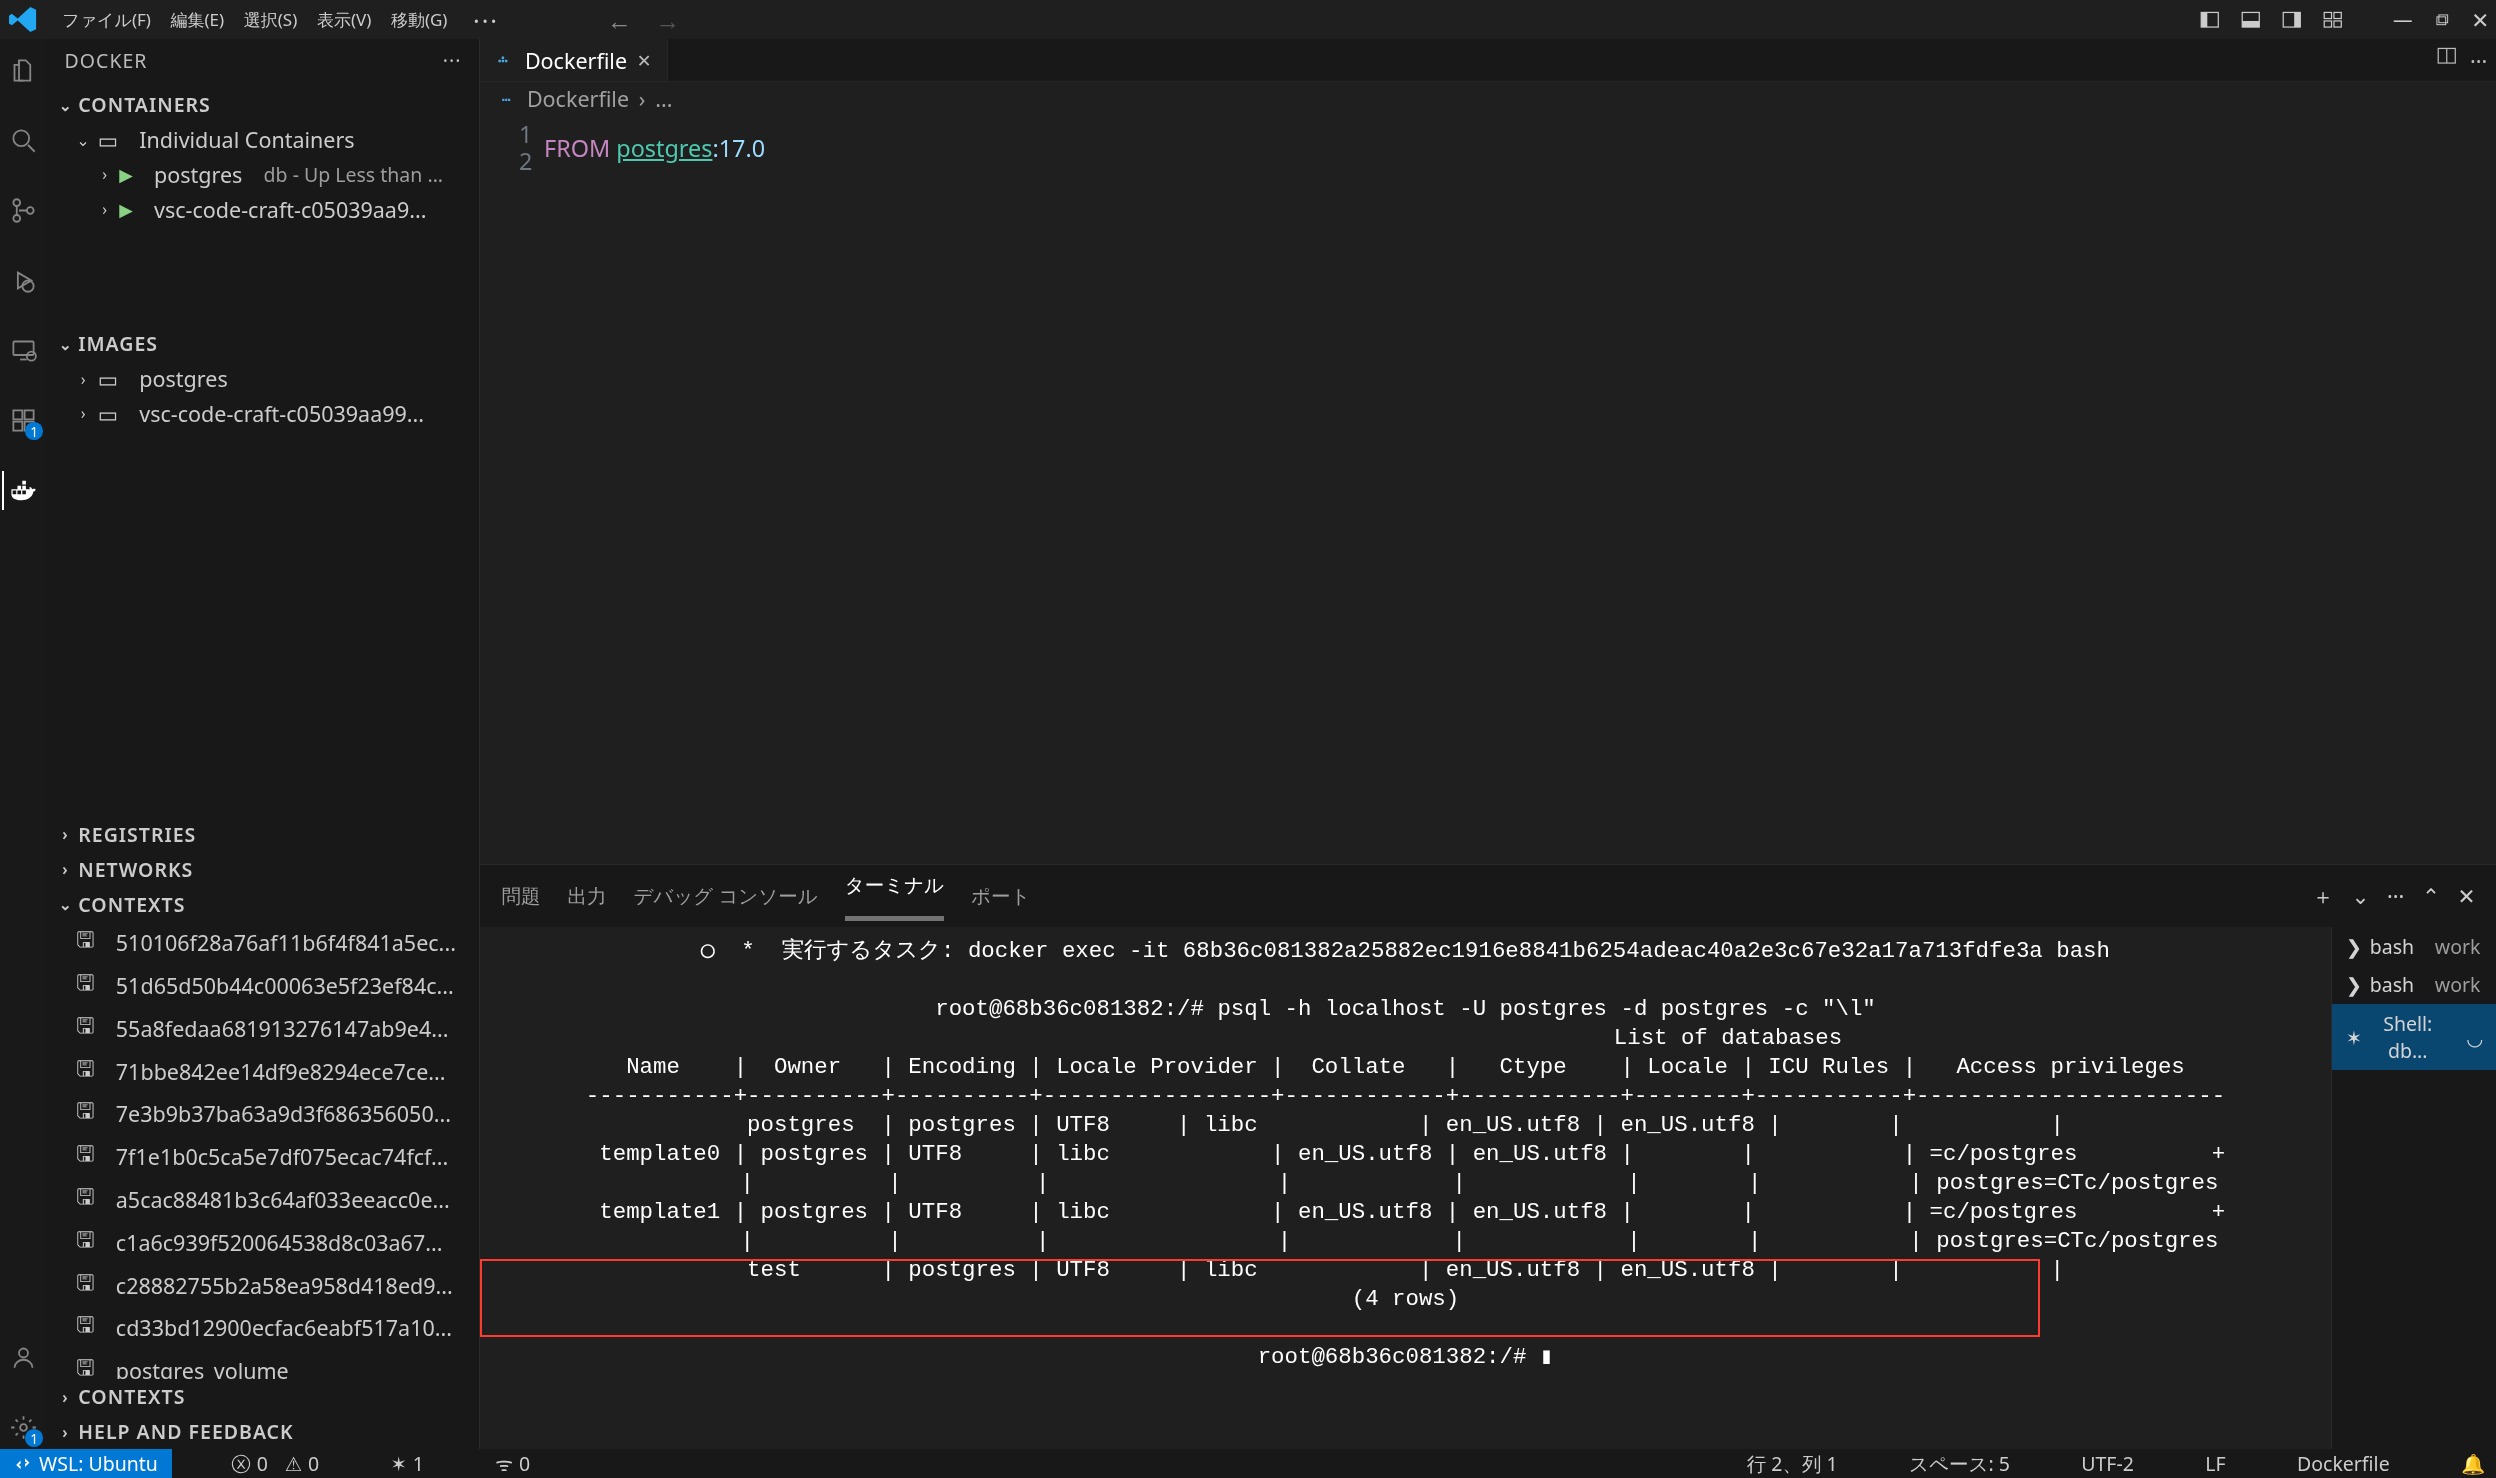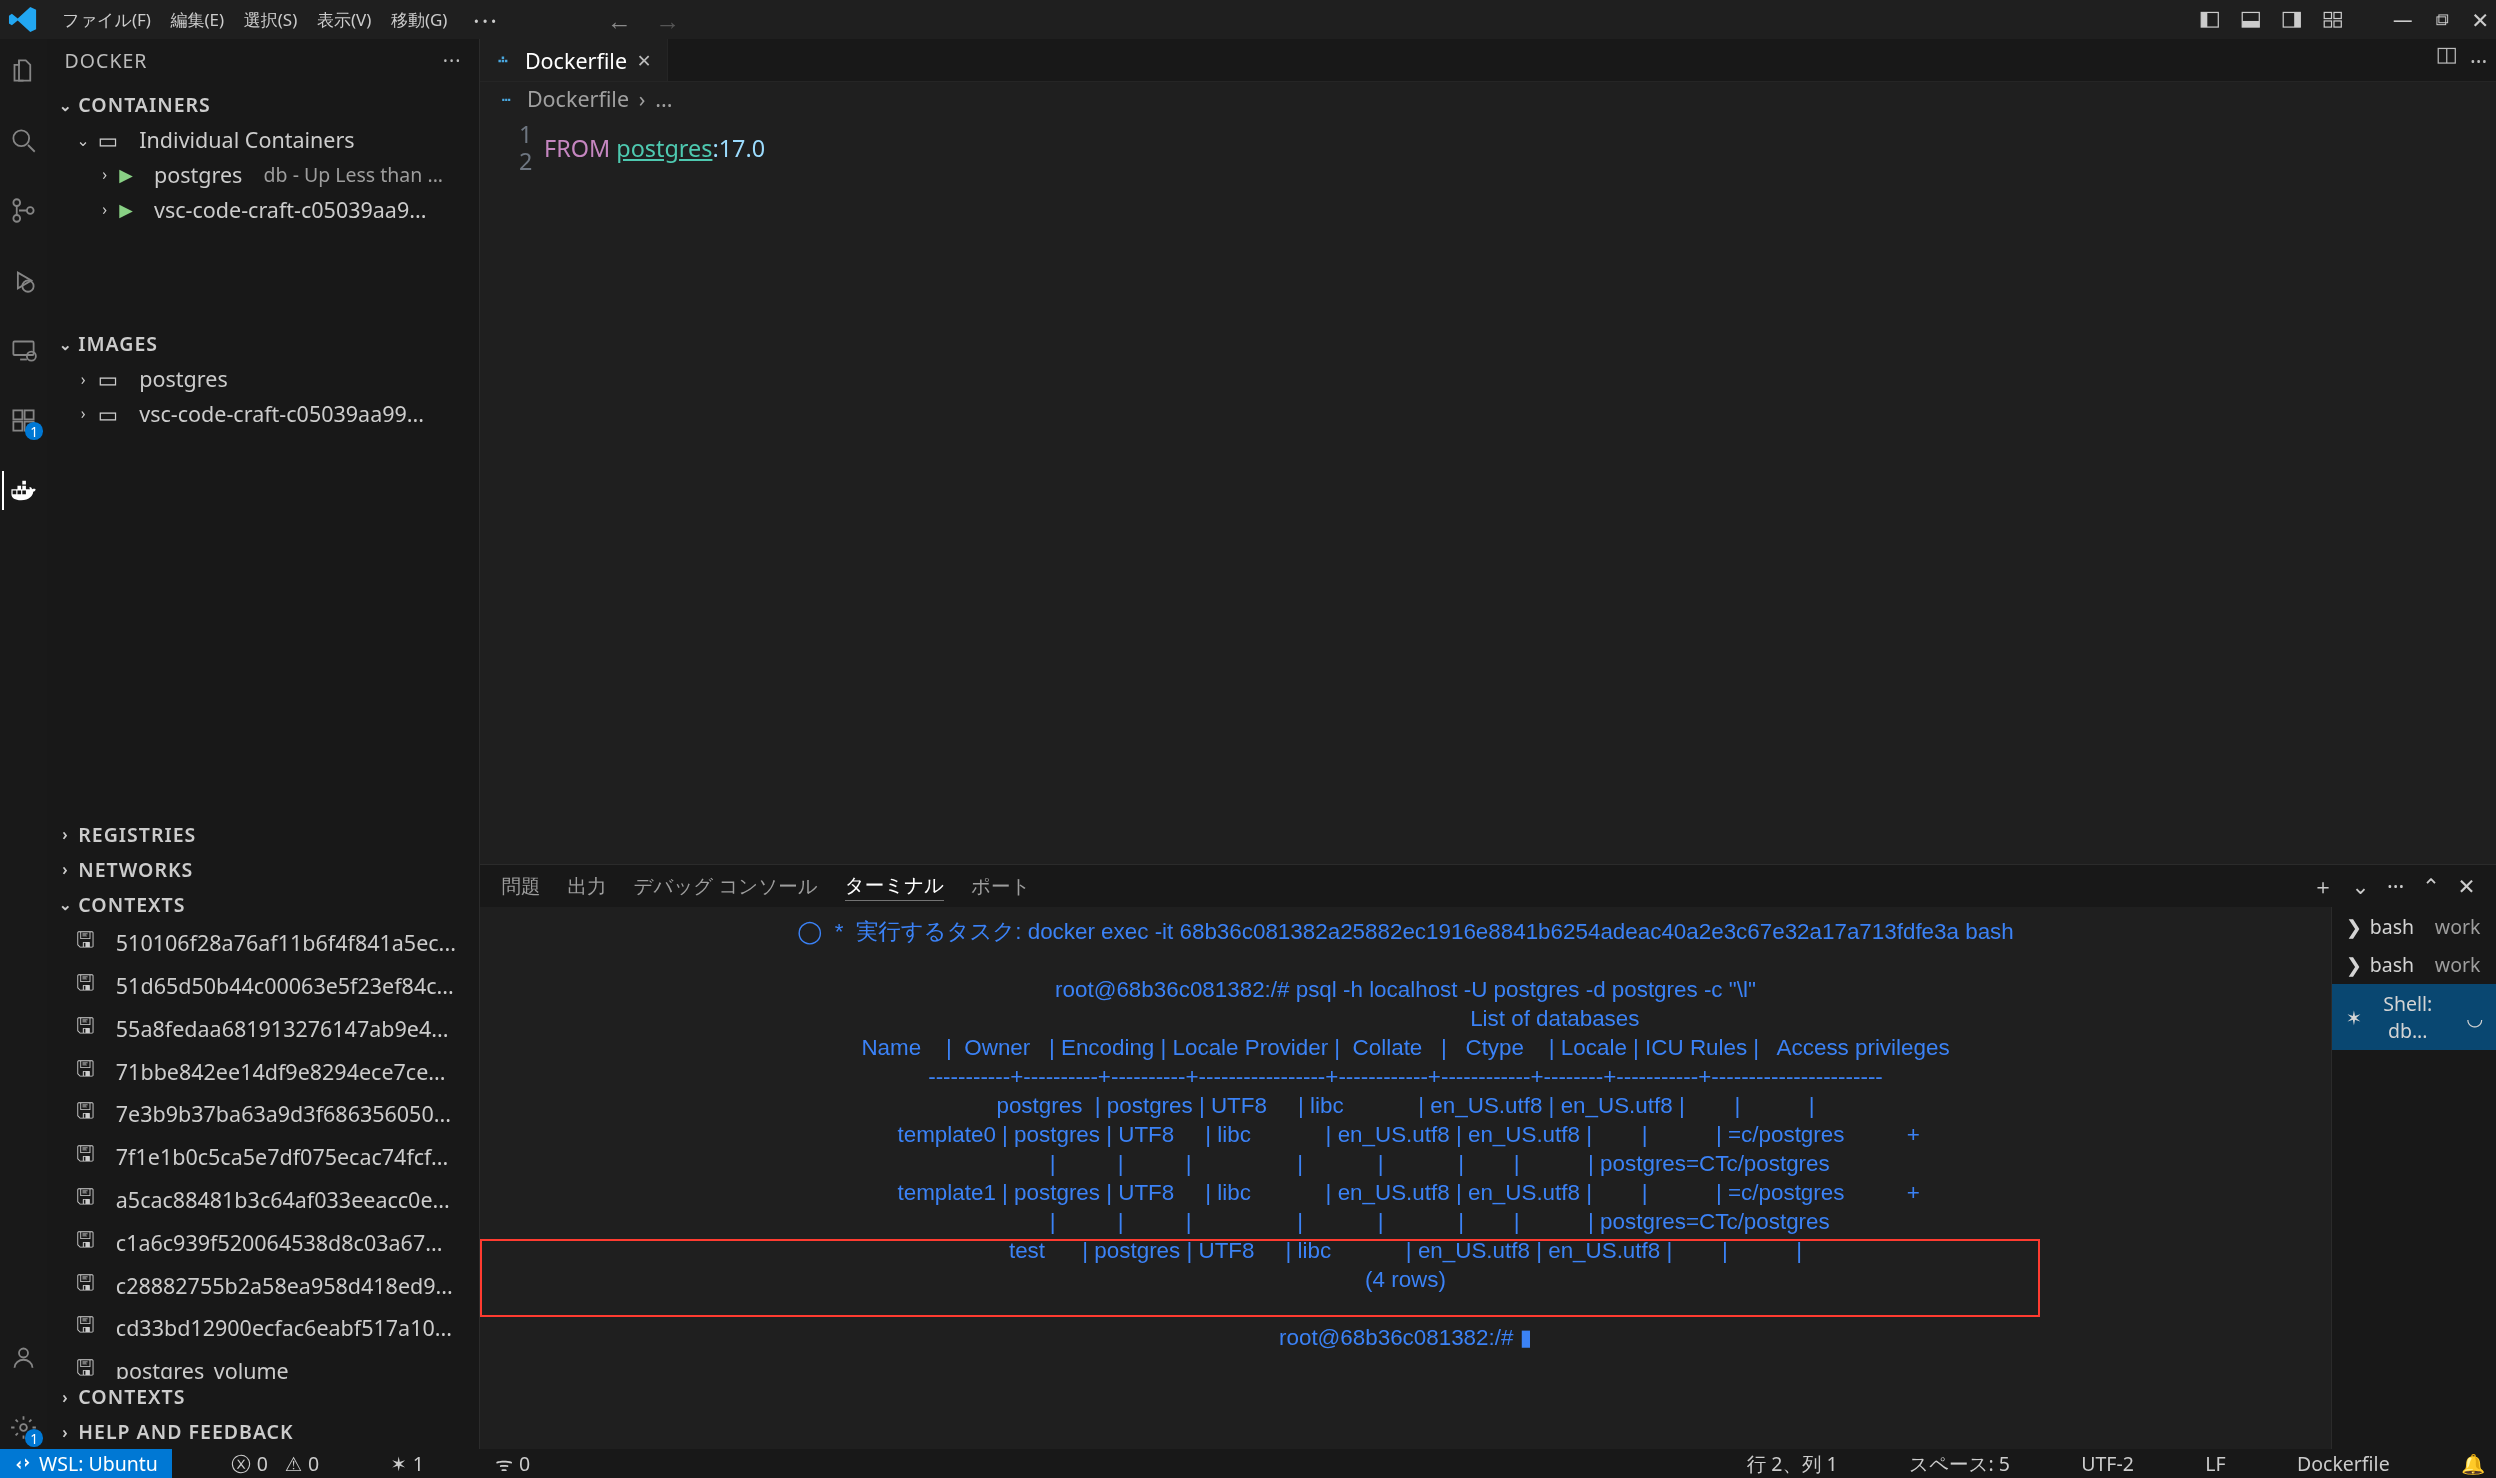"ターミナル" .panel-tabs .ptab.active { border-bottom: 1px solid #737373 -> 5px solid #737373; padding-bottom: 1px -> 17px }
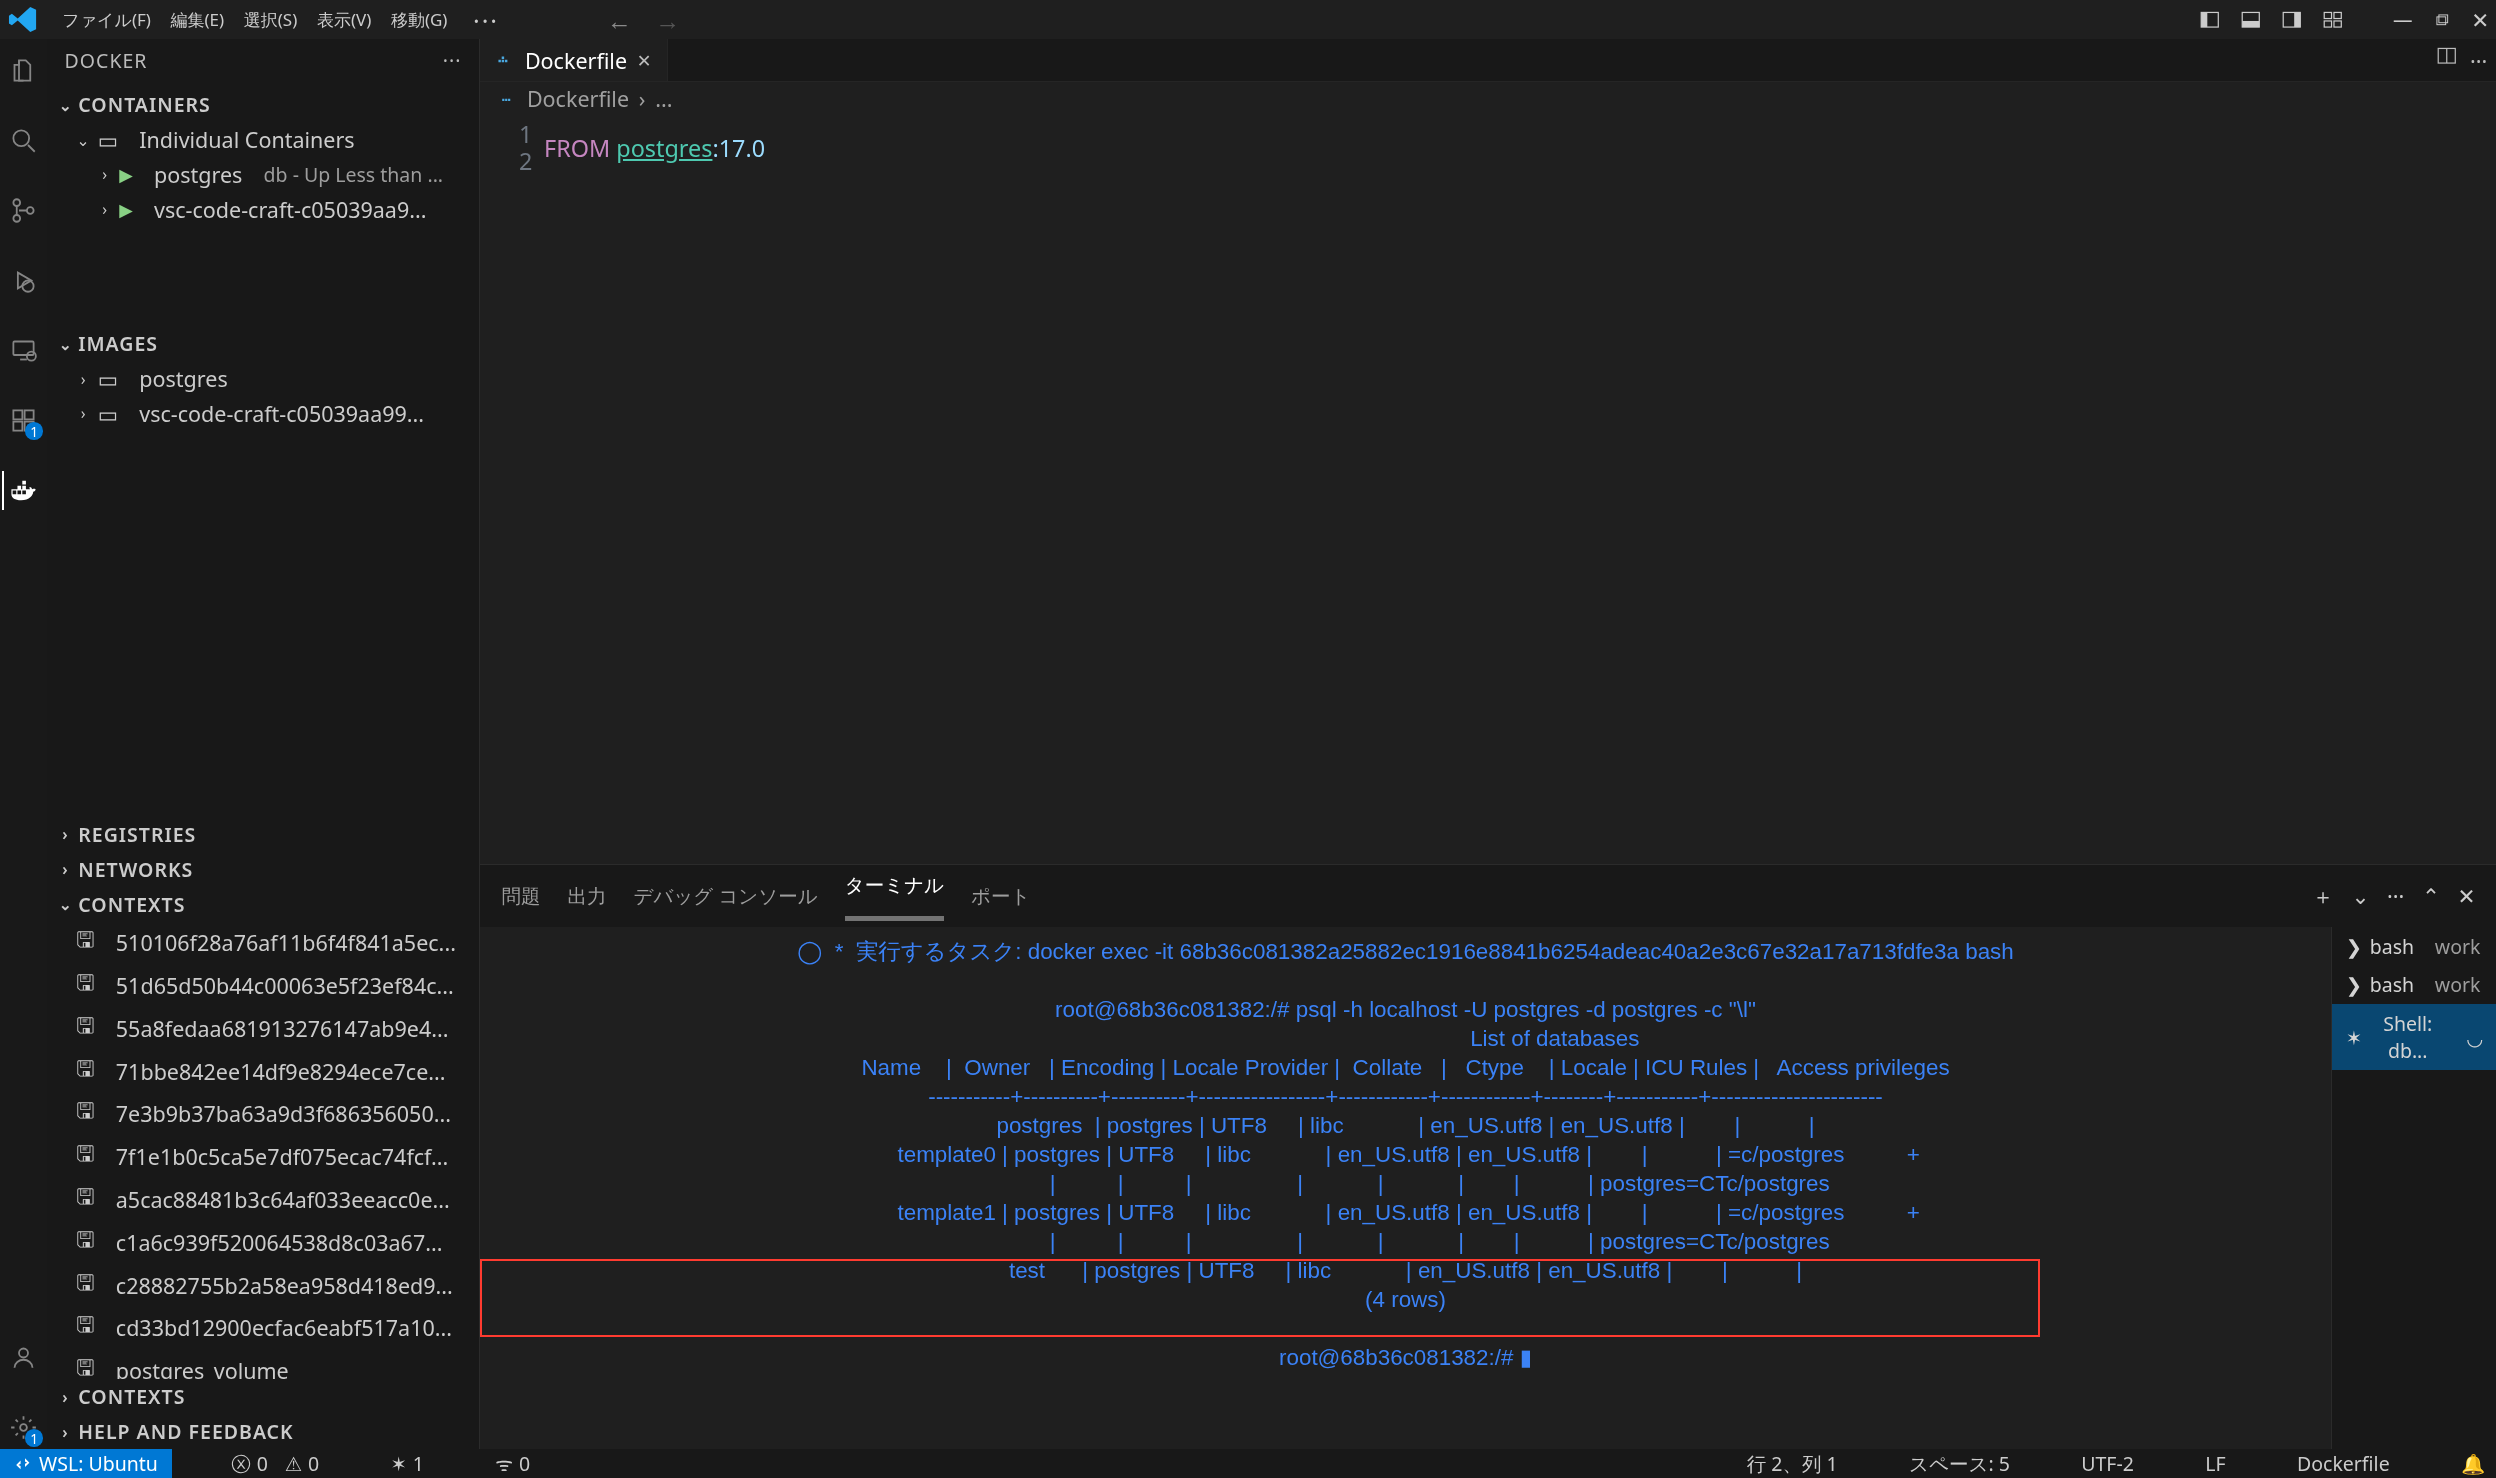"◯ * 実行するタスク: docker exec" .terminal { color: #3b82f6 -> #ffffff; font-family: Liberation Sans, sans-serif -> Liberation Mono, monospace }
